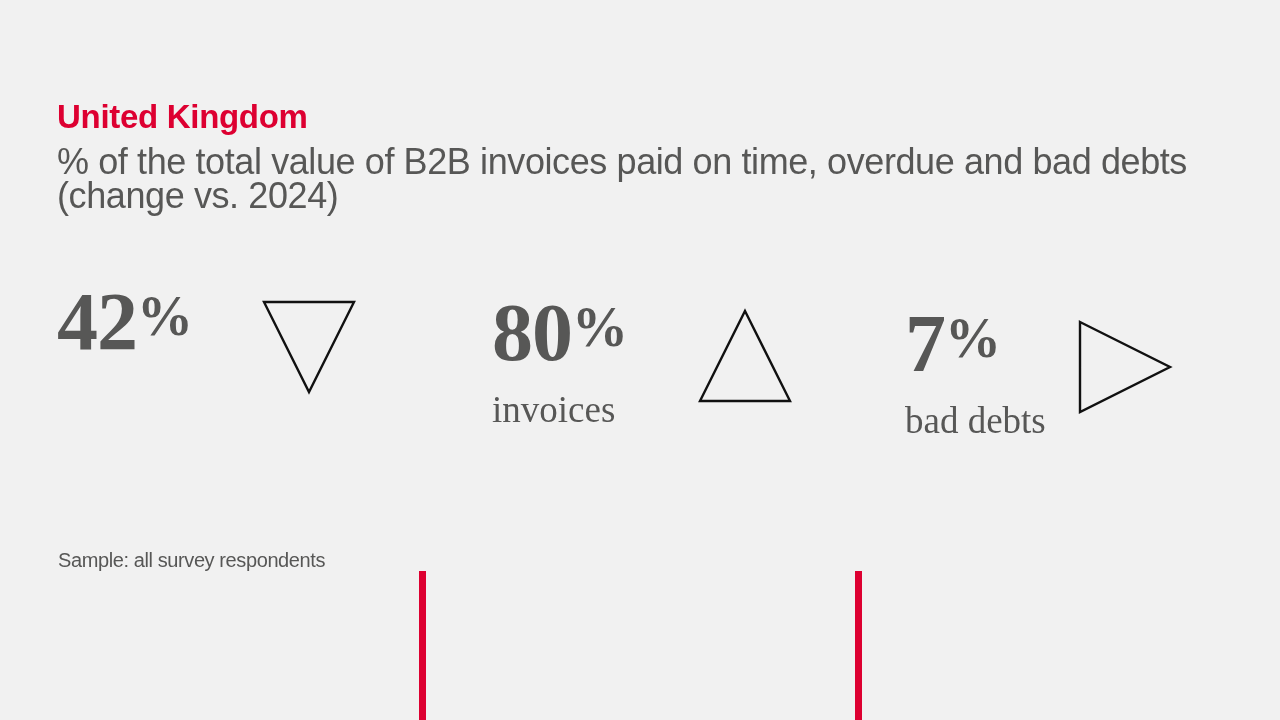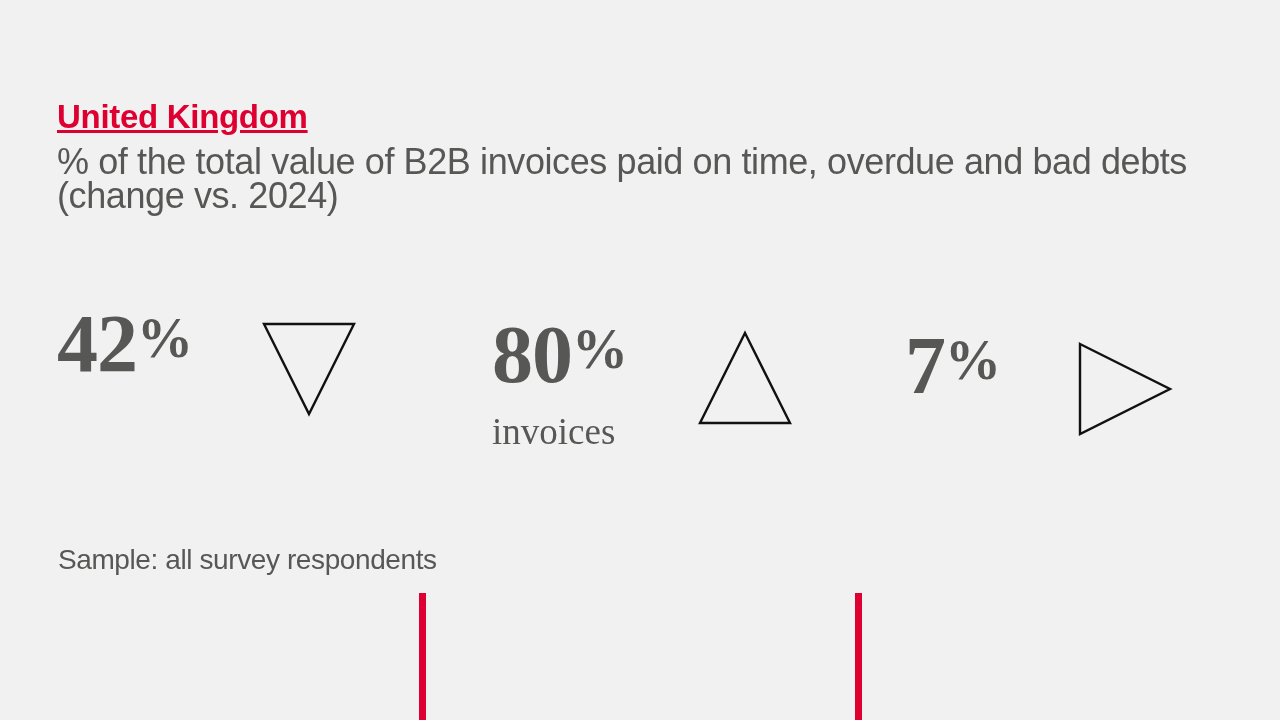"United Kingdom" .country-title { text-decoration: underline -> none }
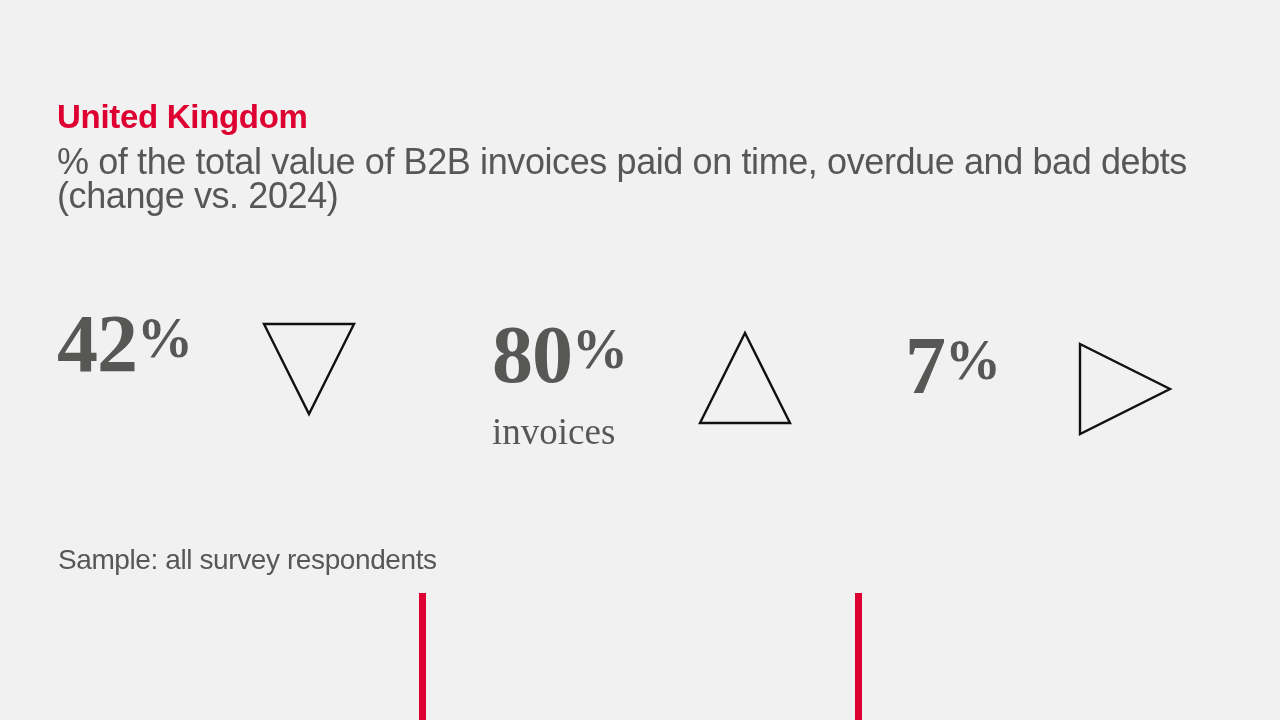"42%" .stats-row { top: 297px -> 275px }
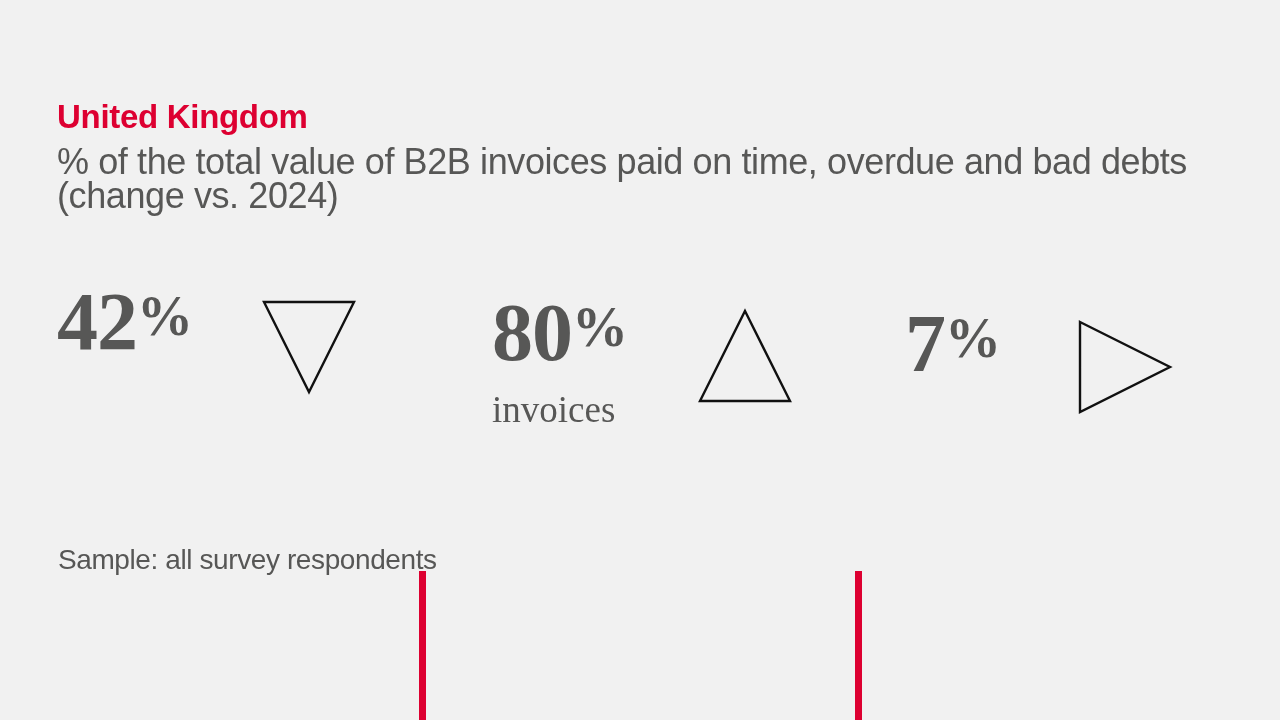"bad debts" span.stat-label { html: none -> <span>bad debts</span> }
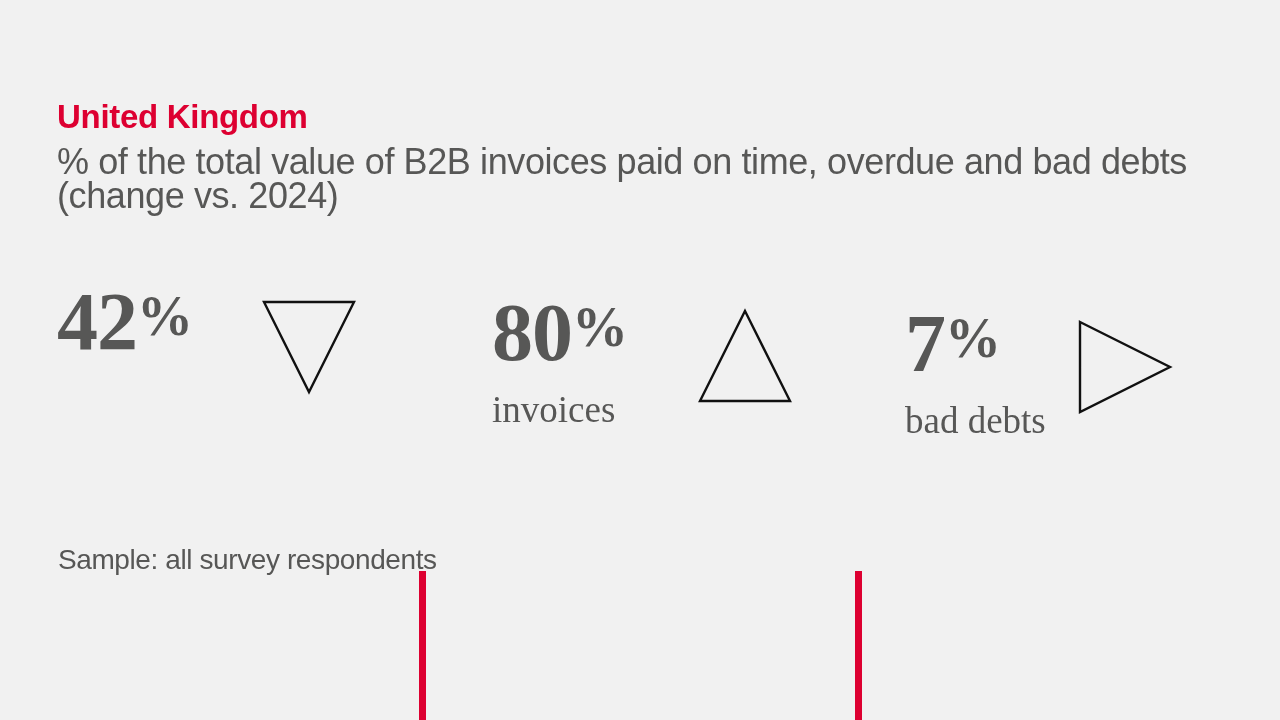"Sample: all survey respondents" .footer-line { font-size: 28px -> 20px }
